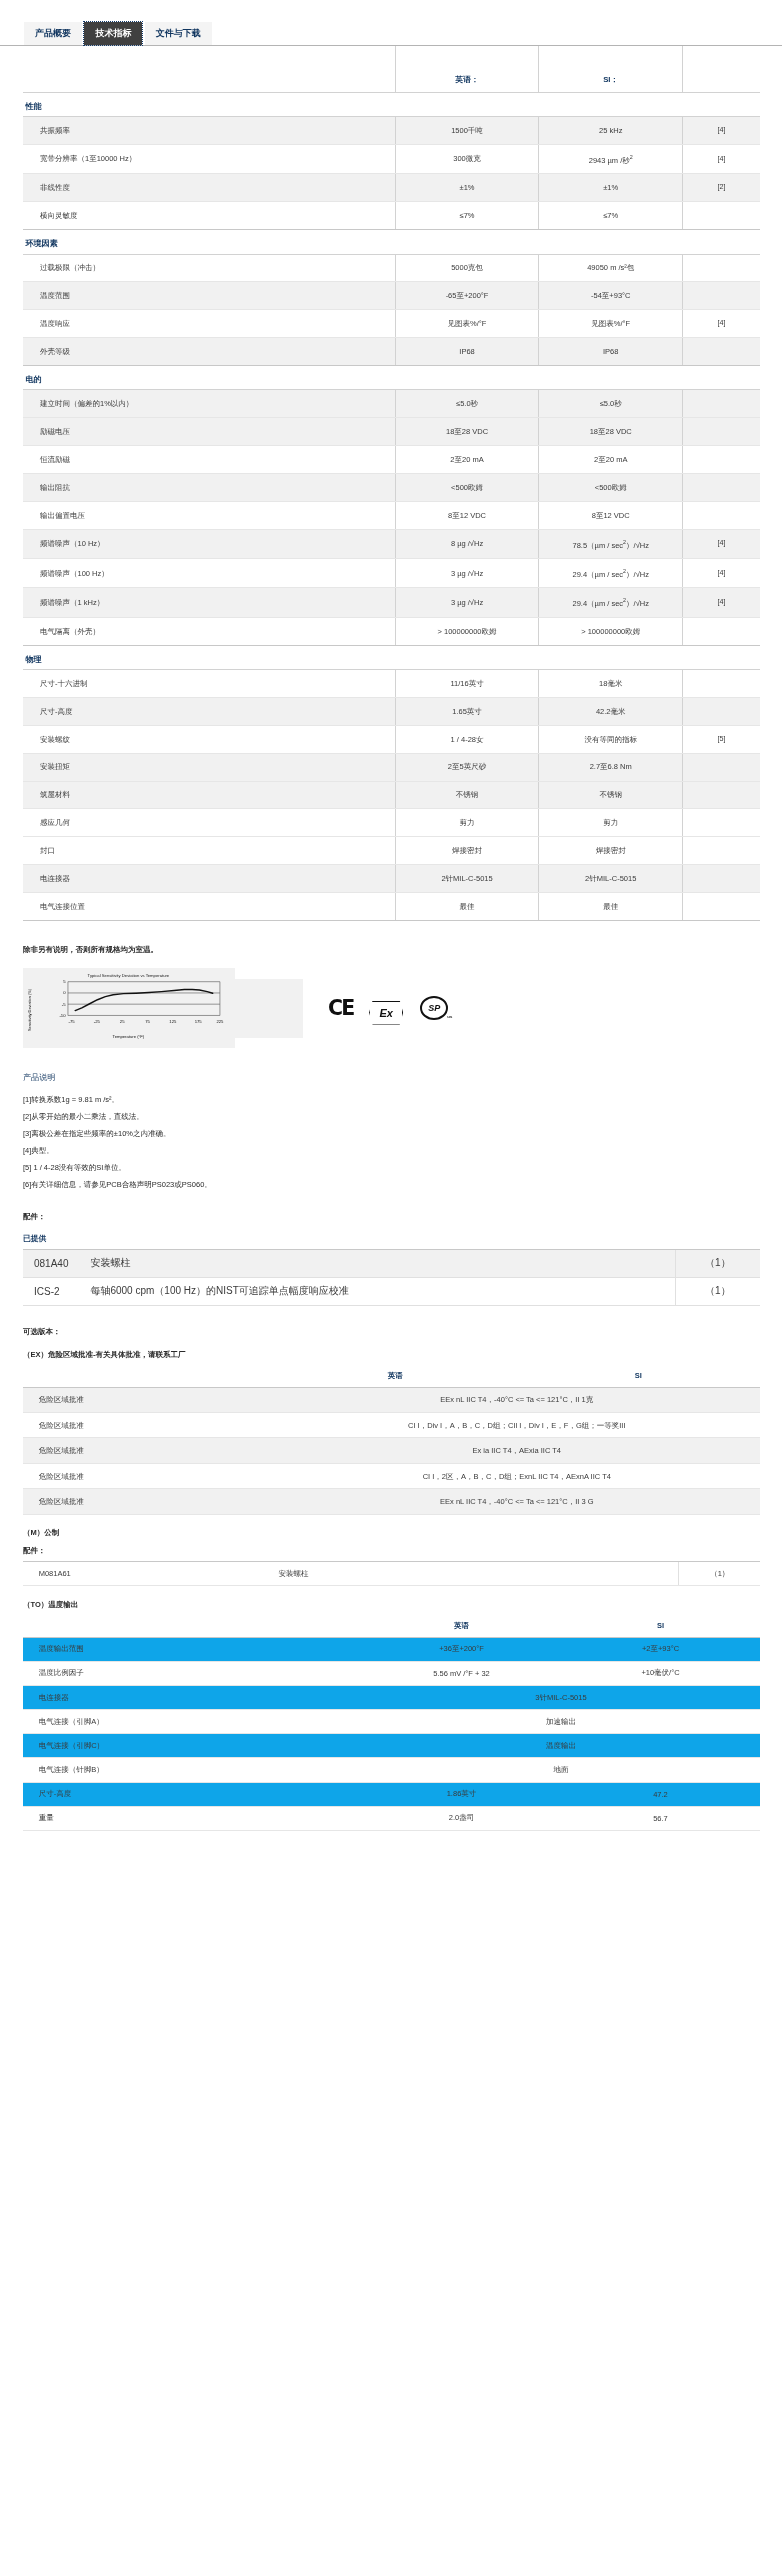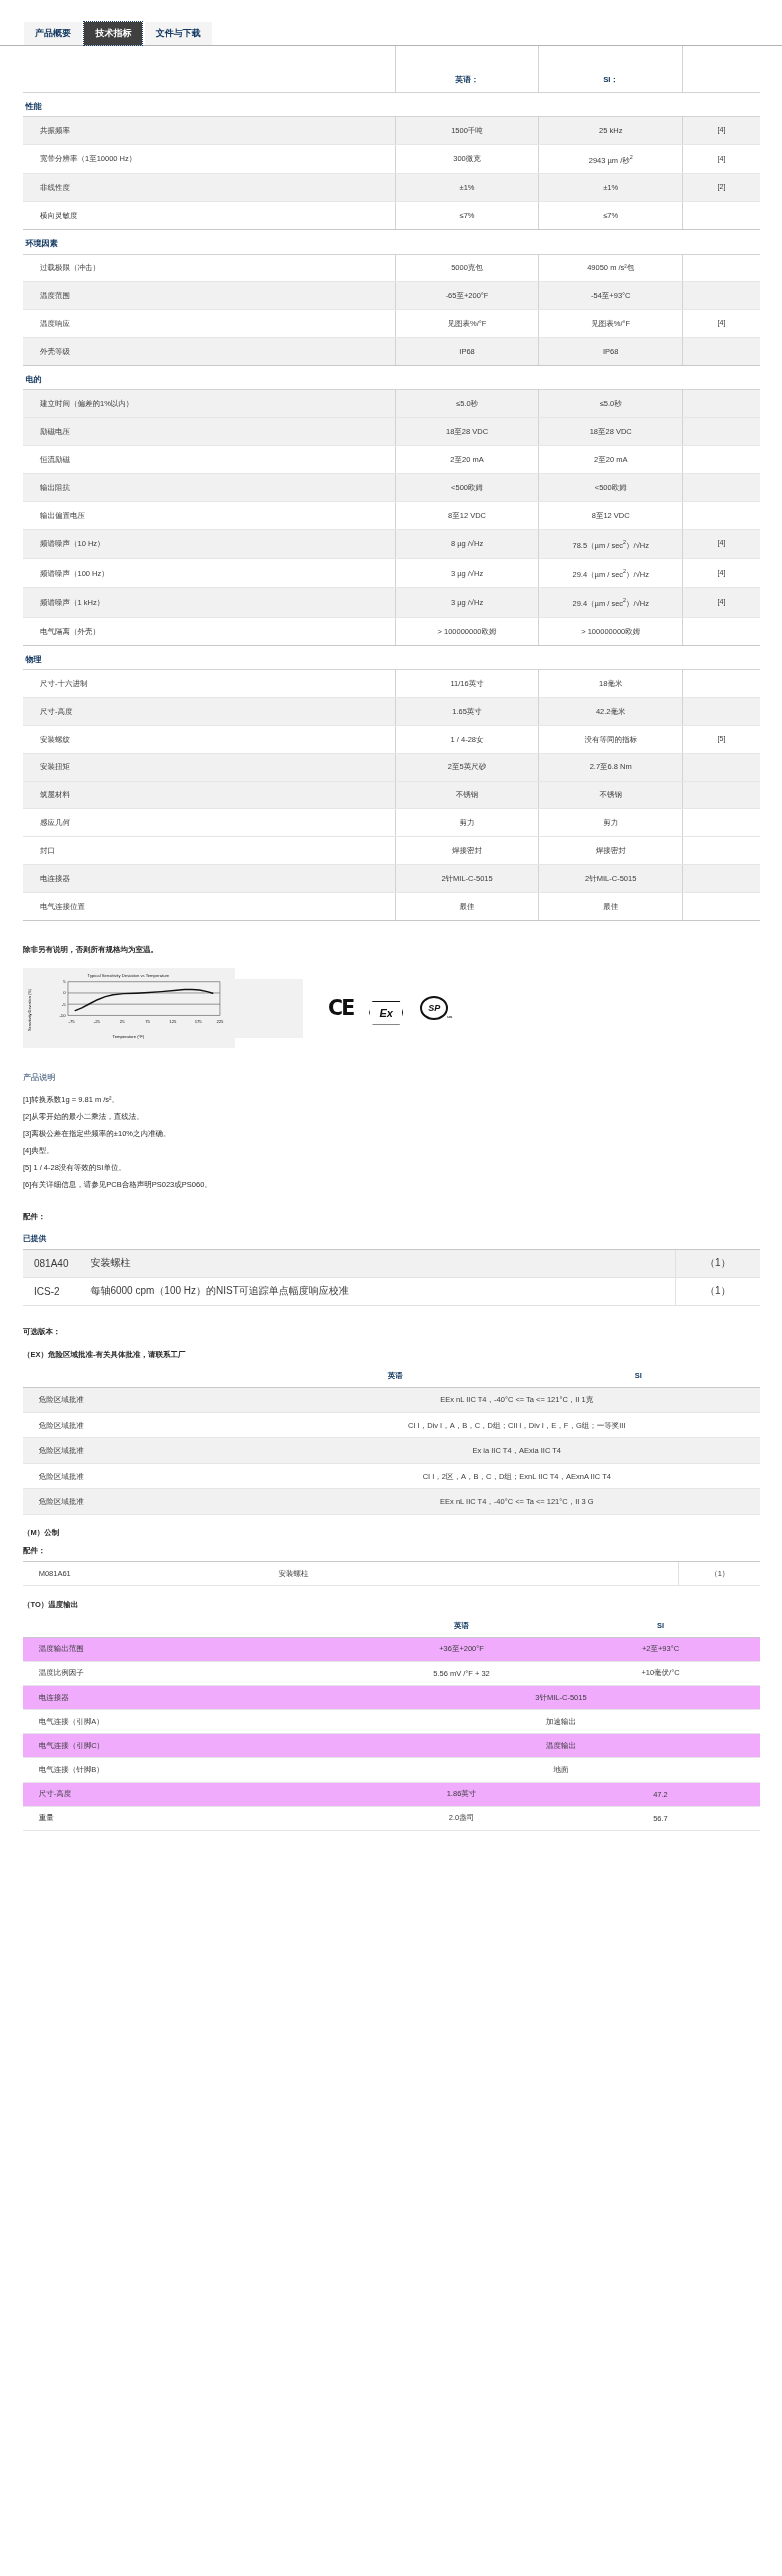"温度输出范围" table.to tr.alt td { background: #f0abfc -> #0ea5e9 }
